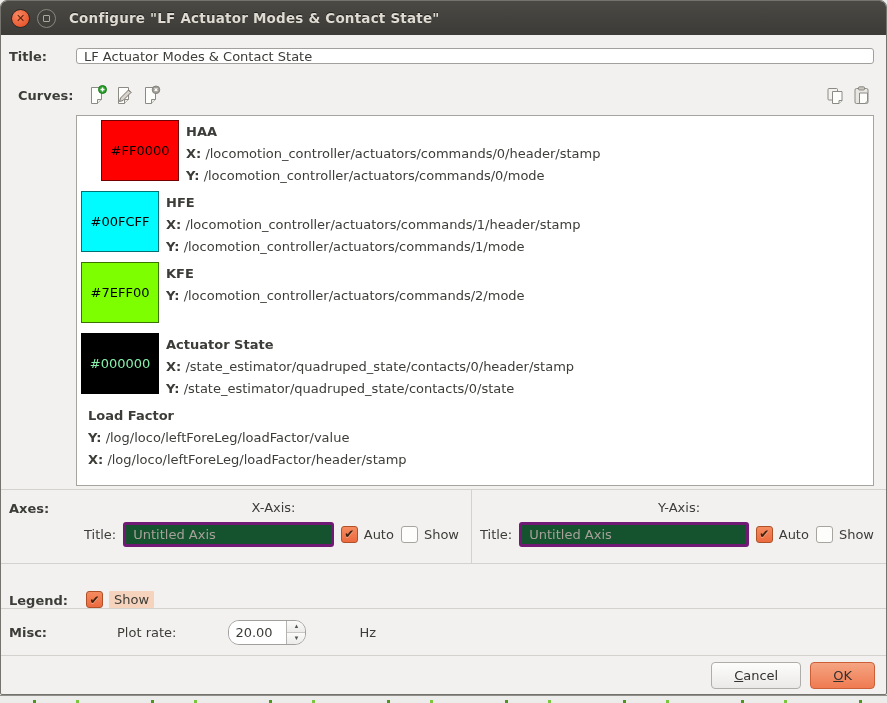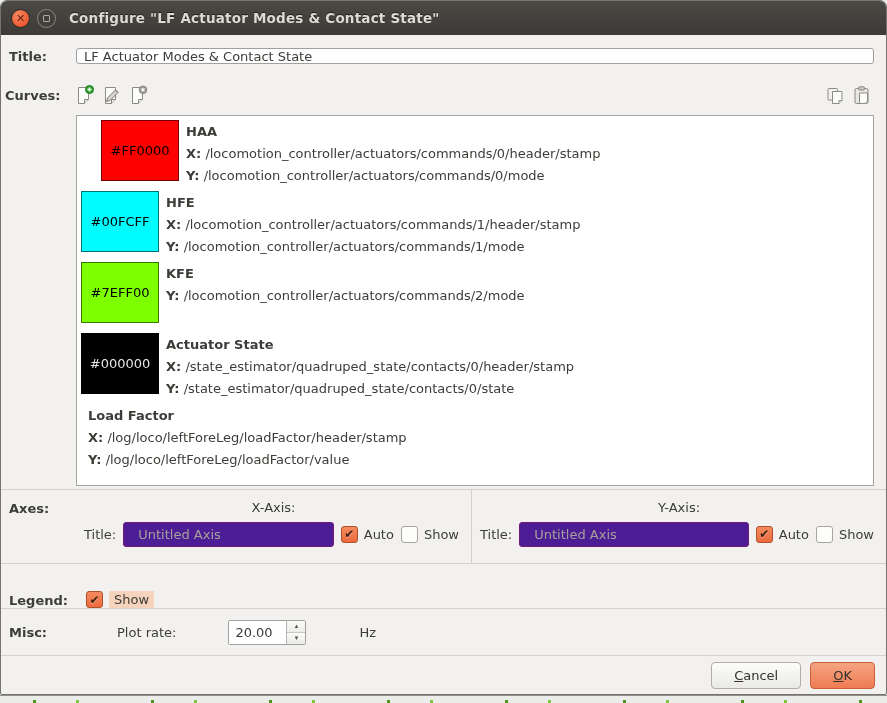"Curves:" .row-curves { margin: 15px 12px 0 4px -> 15px 12px 0 17px }
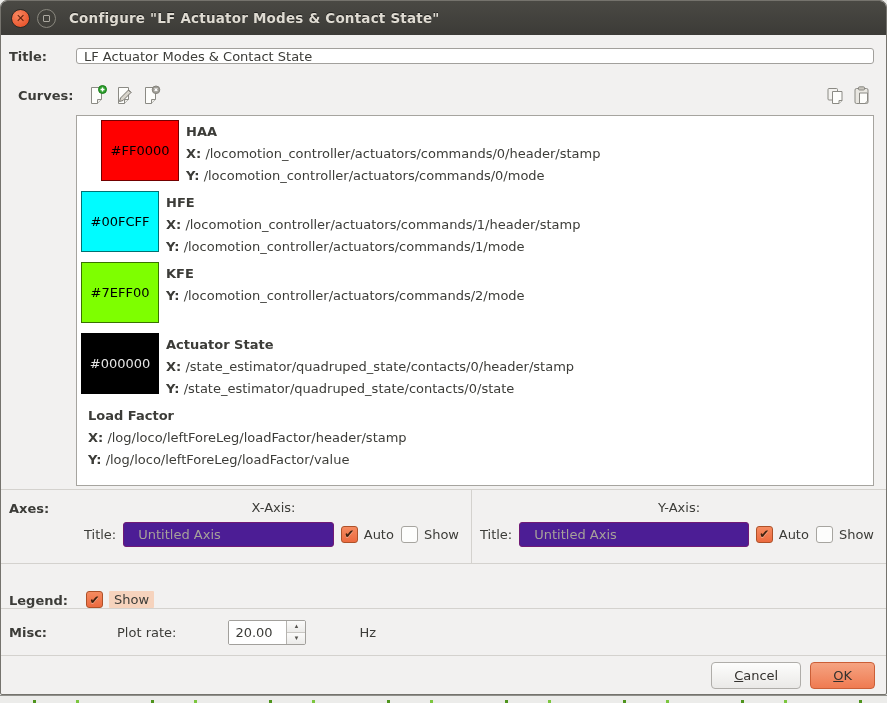"#000000" div.swatch { color: #e5e5e5 -> #86efac }
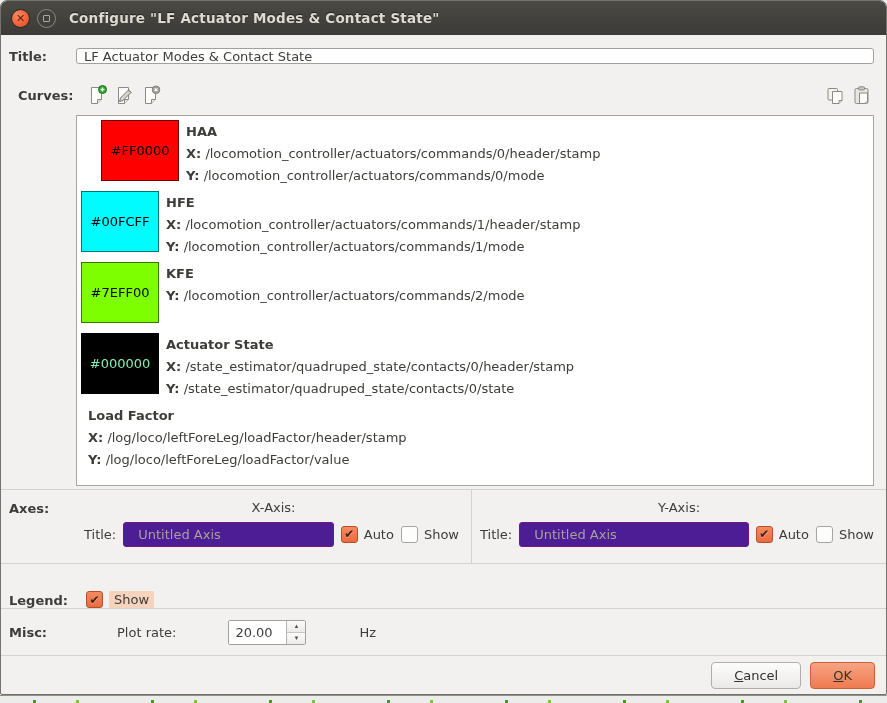"X: /log/loco/leftForeLeg/loadFactor/header/stamp" div { order: before "Y: /log/loco/leftForeLeg/loadFactor/value" -> after "Y: /log/loco/leftForeLeg/loadFactor/value" }
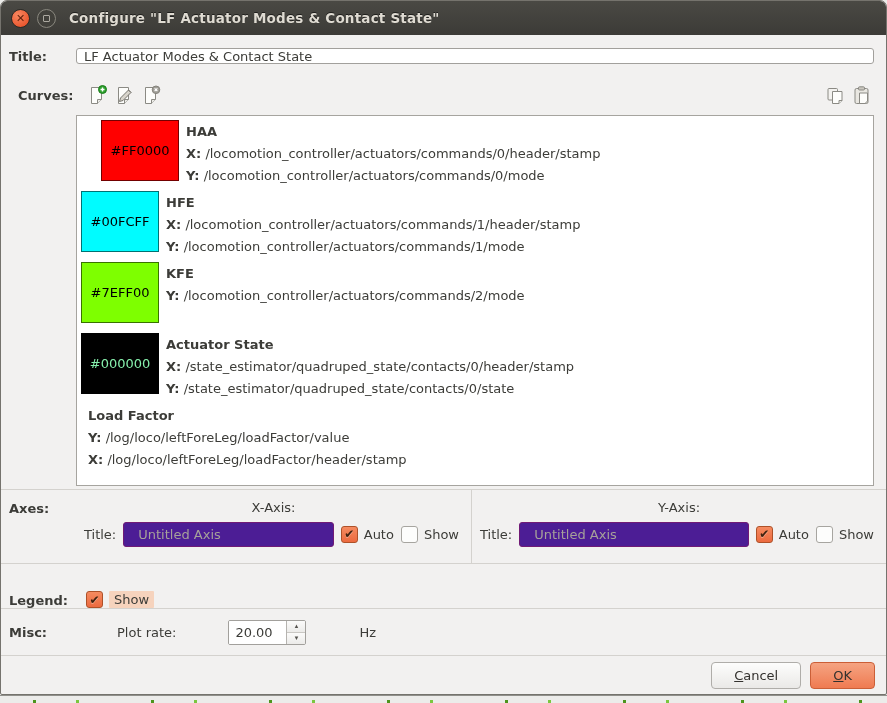"Untitled Axis" .axis-row .dim-input { background: #4c1d95 -> #14532d; border: 1px solid #701a75 -> 3px solid #701a75; padding: 0 14px -> 0 7px }
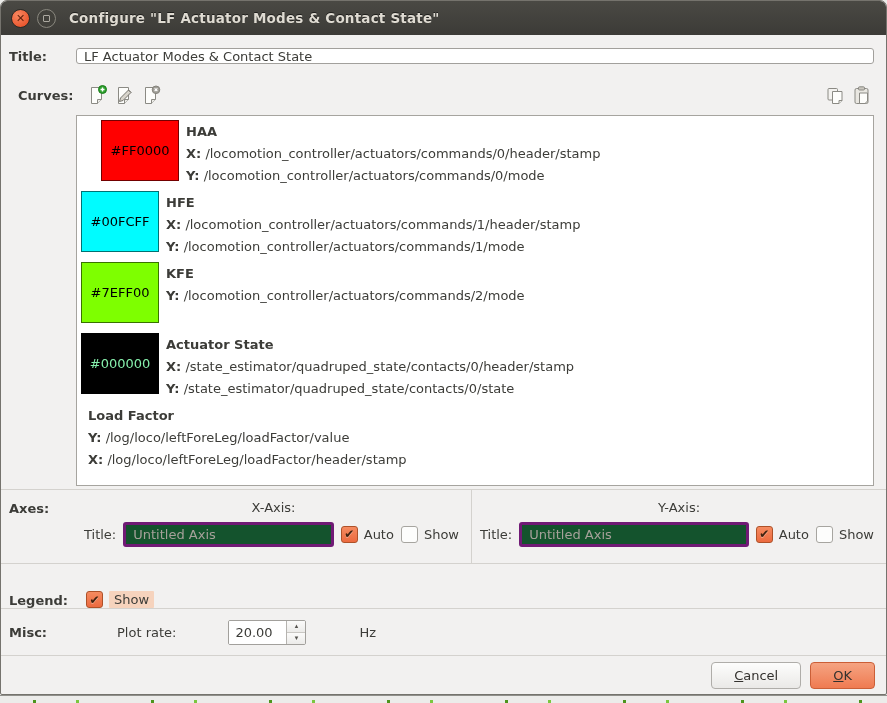"20.00" .spinbox { border-radius: 2px -> 11px }
